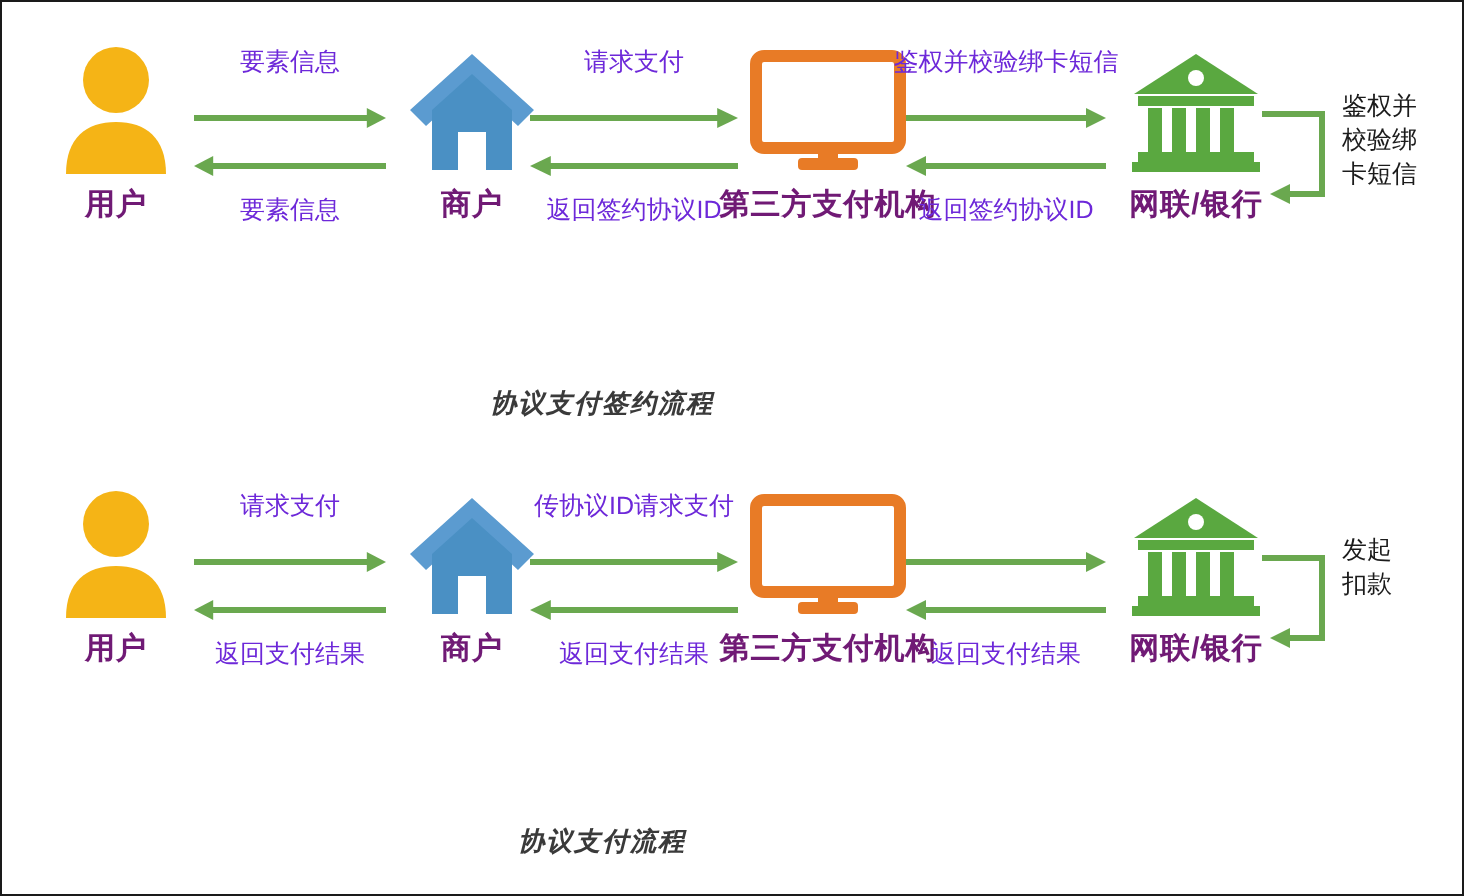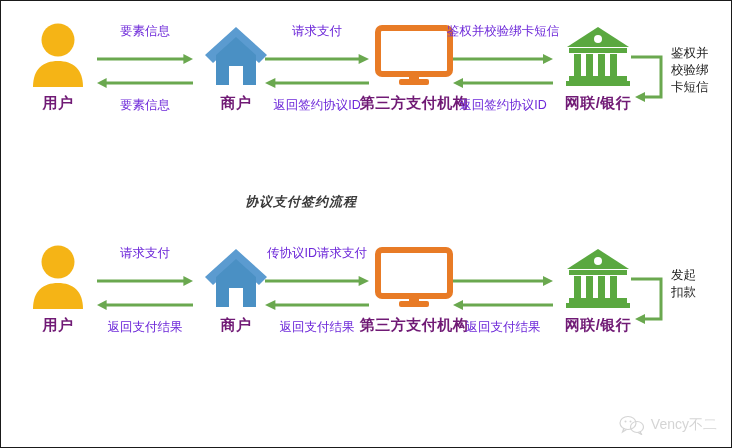"协议支付流程" div.caption { html: none -> <div>协议支付流程</div> }
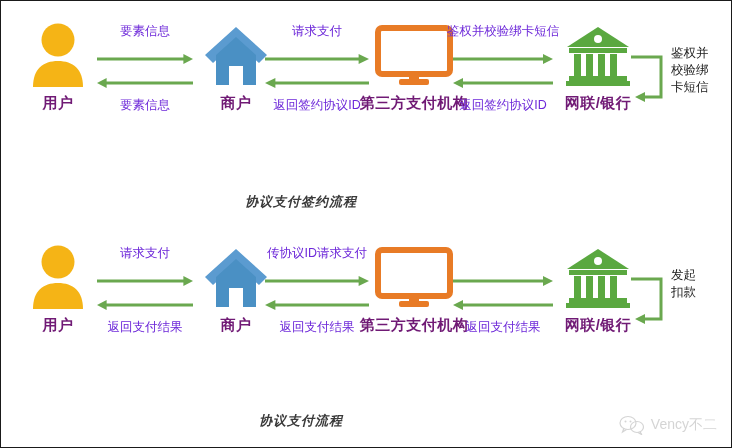"Vency不二" div.watermark { html: <div> <span> <svg> <ellipse></ellipse> <path></path> <ellipse></ellipse> <path></path> <circle></circle> <circle></circle> </svg> </span> <span>Vency不二</span> </div> -> none }
